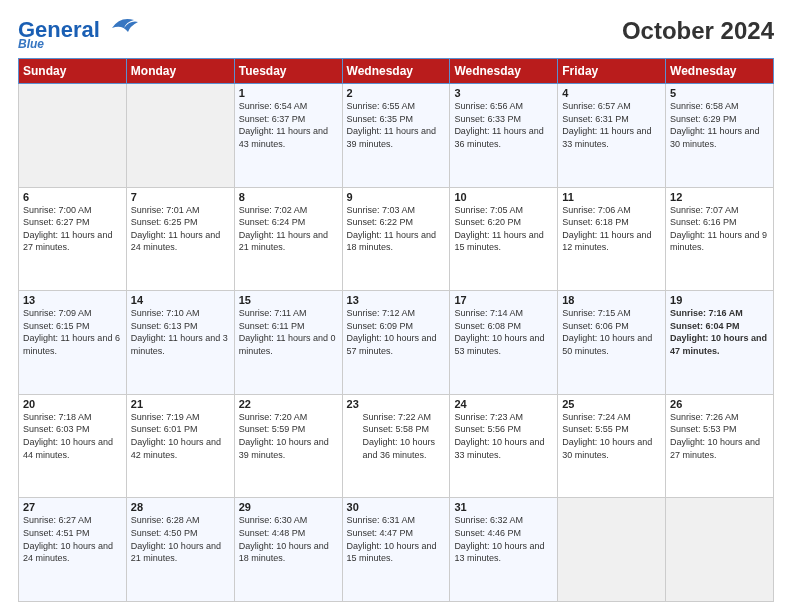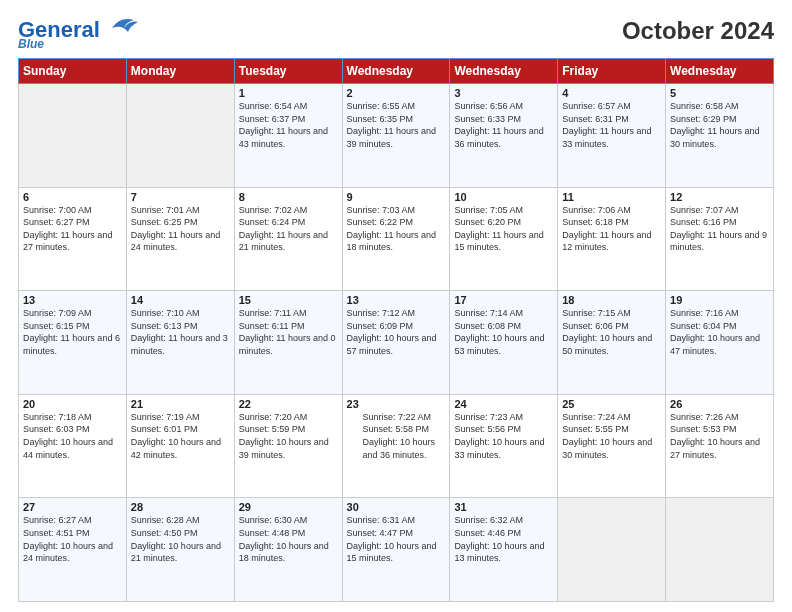"Sunrise: 7:16 AM" div.day-info { font-weight: none -> bold }
